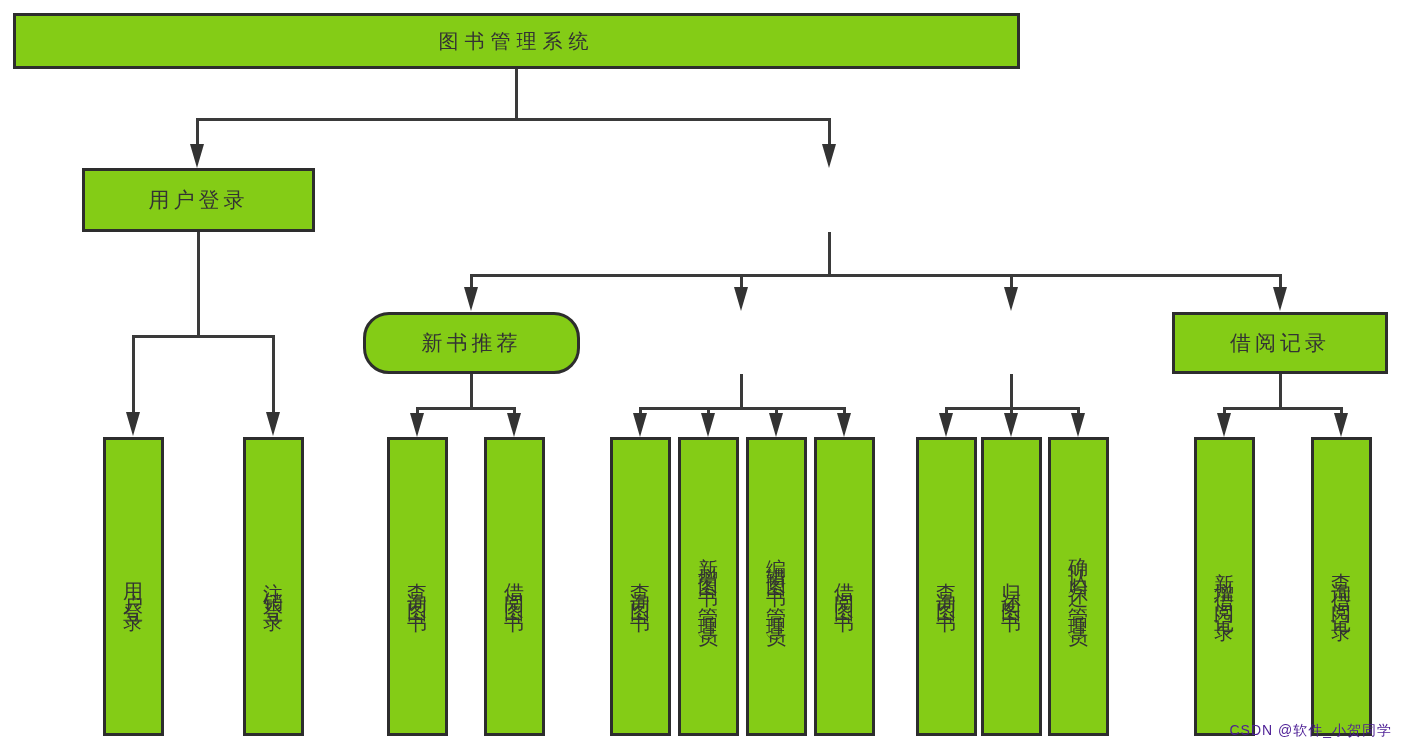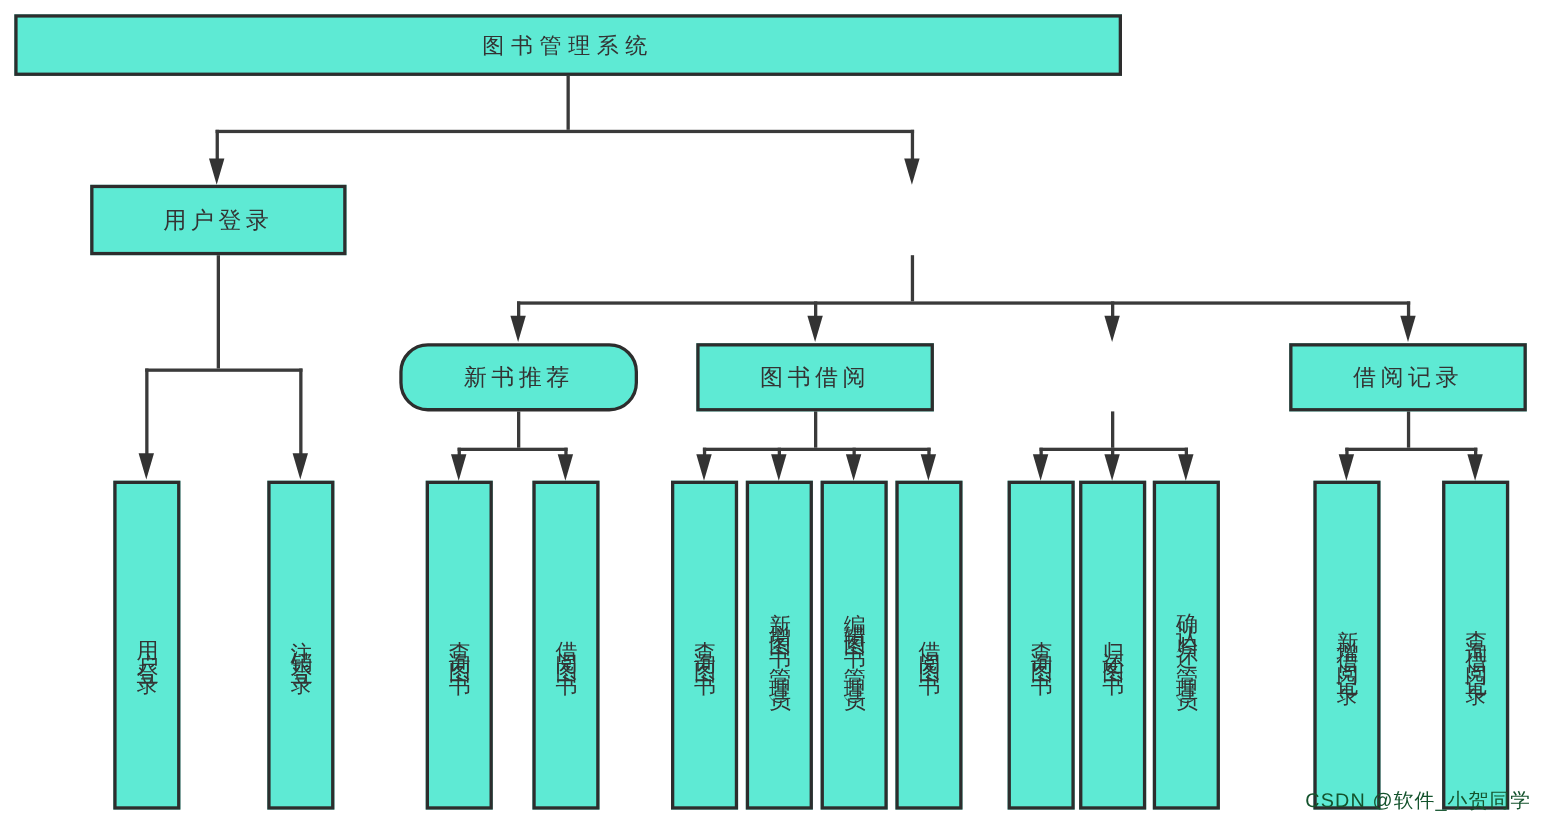"图书管理系统" .box { background: #5eead4 -> #84cc16 }
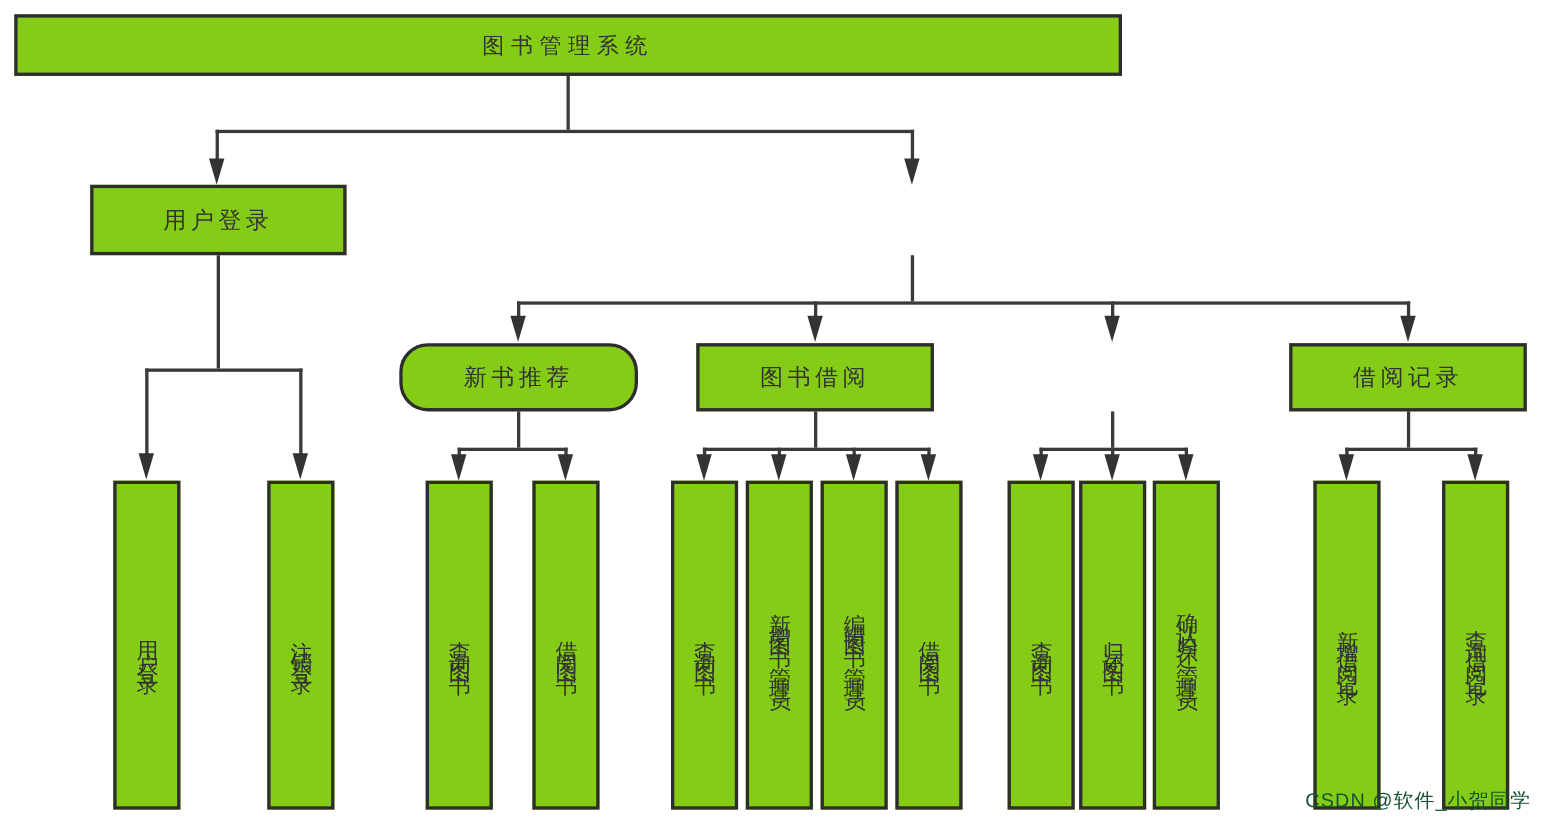"图书借阅" div.box { html: <div> <span>图书借阅</span> </div> -> none }
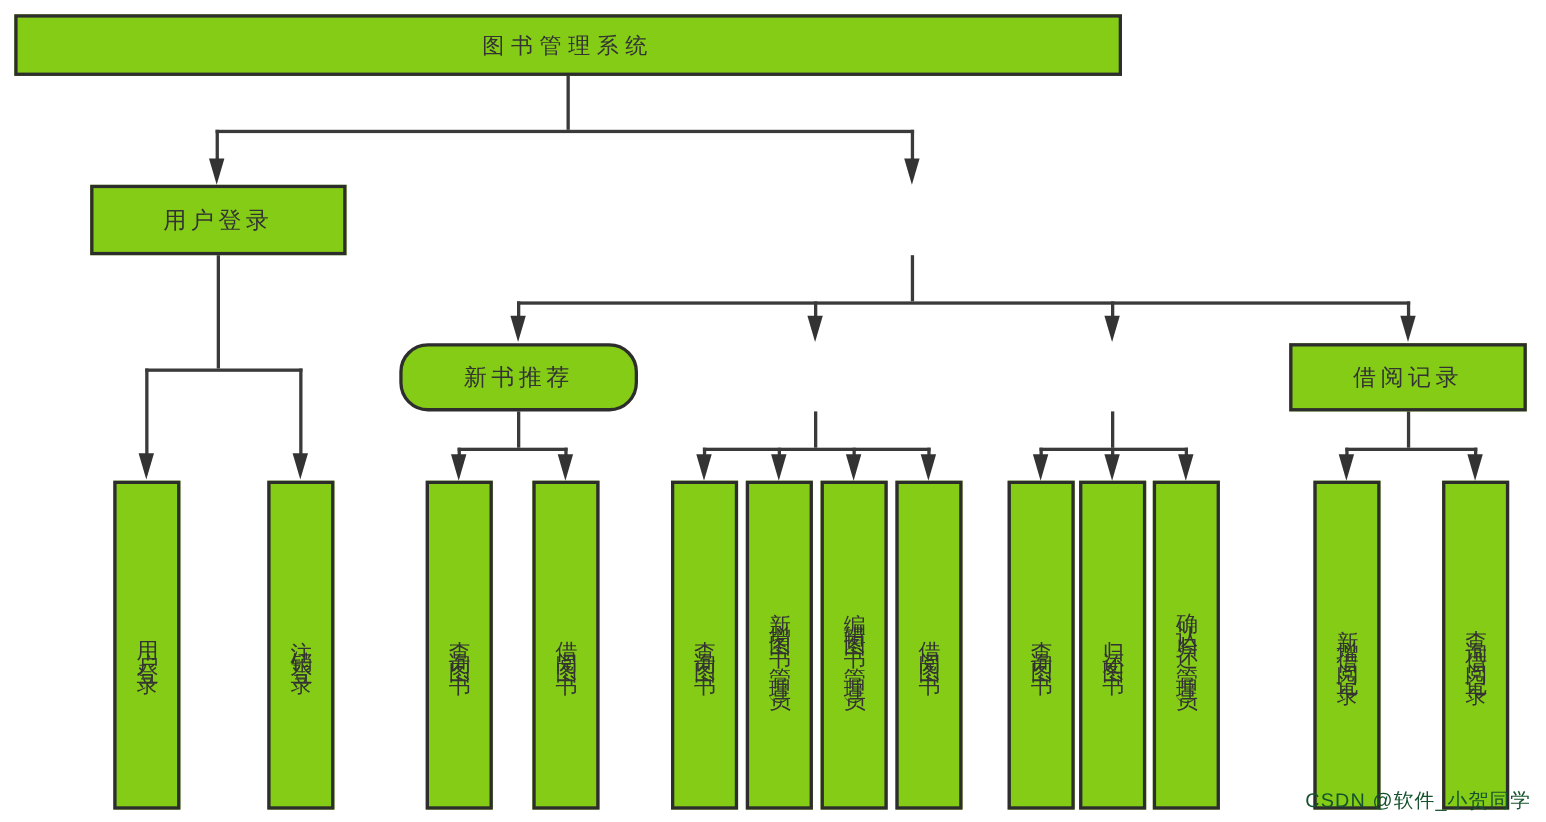"CSDN @软件_小贺同学" .watermark { color: #14532d -> #4c1d95; font-size: 18px -> 14px }
